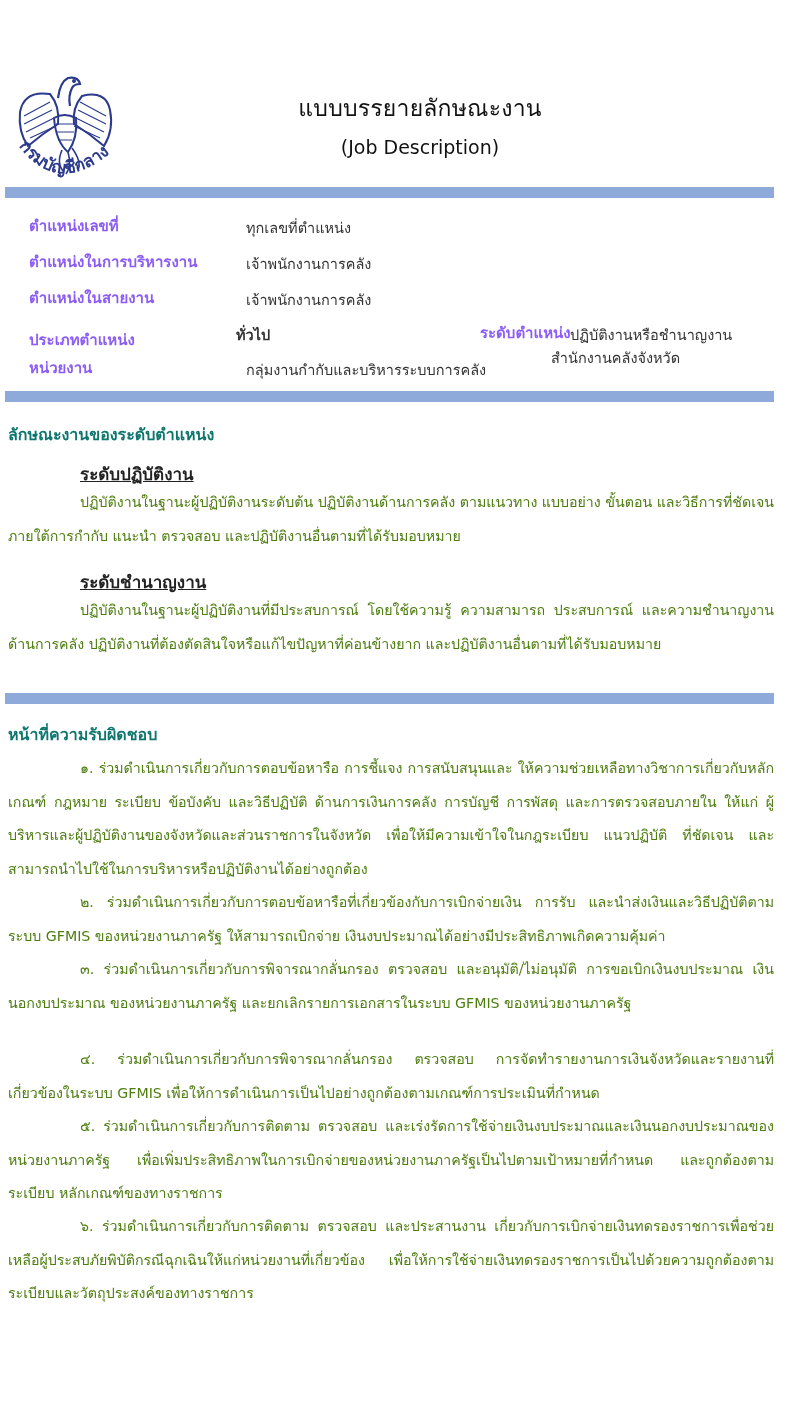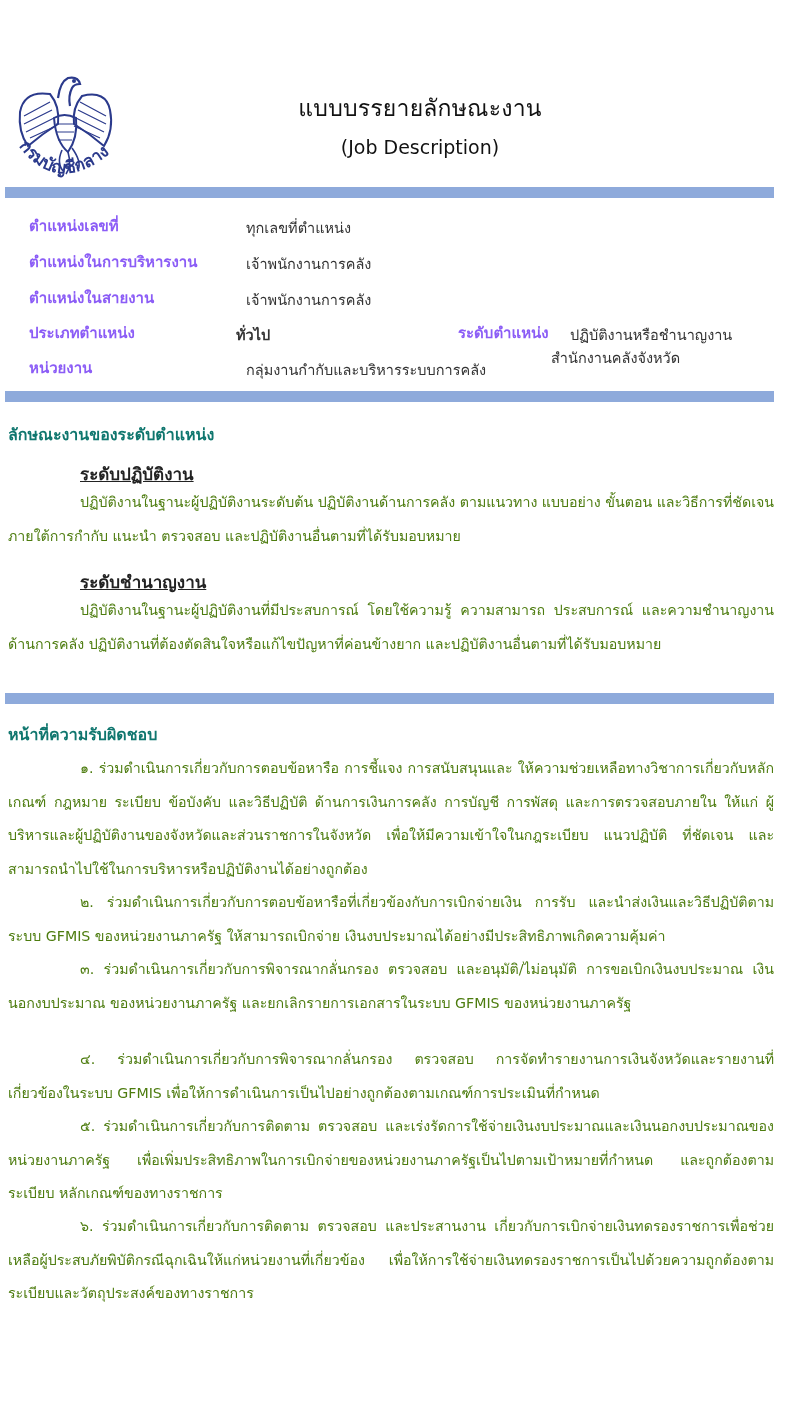"ประเภทตำแหน่ง" div.abs { top: 321px -> 328px }
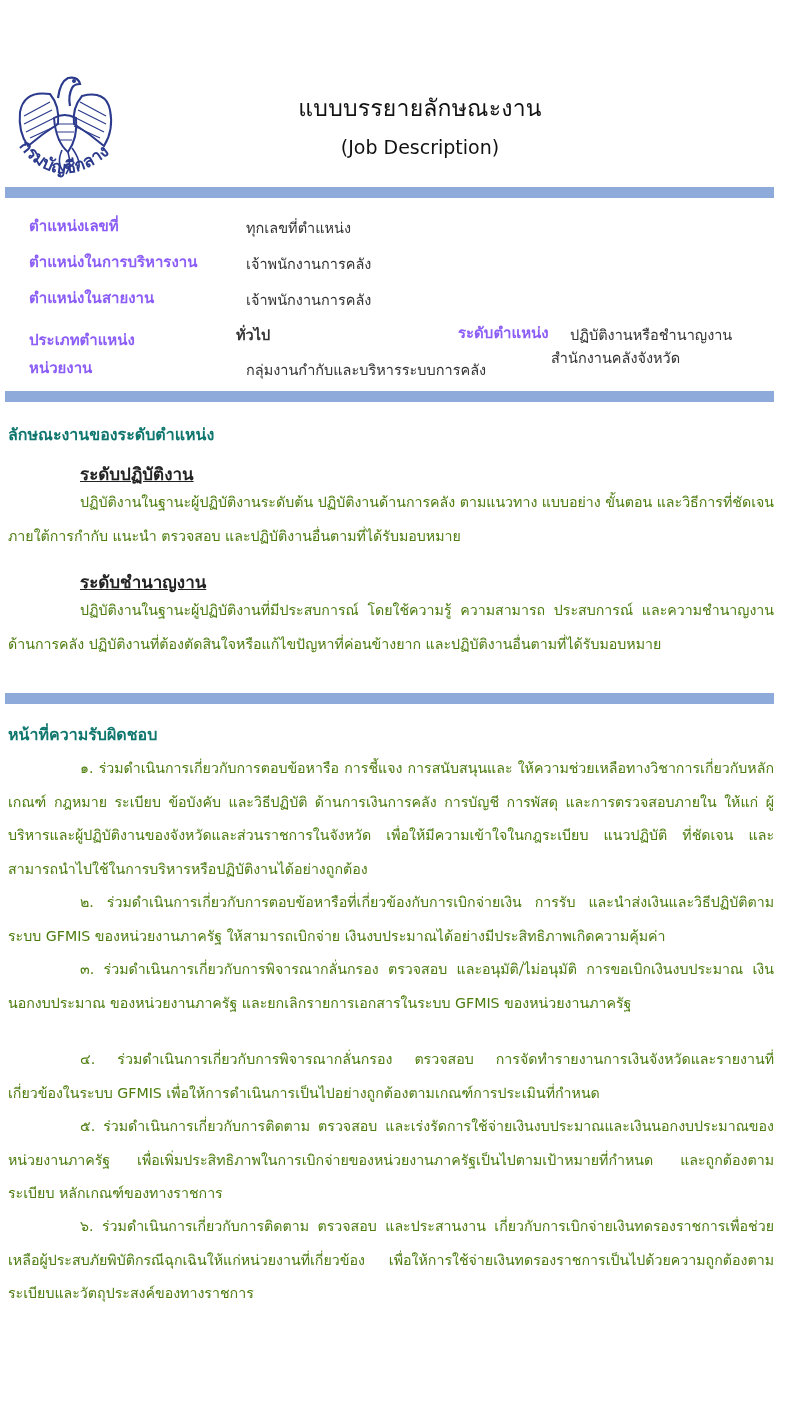"ระดับตำแหน่ง" div.abs { left: 437px -> 459px }
